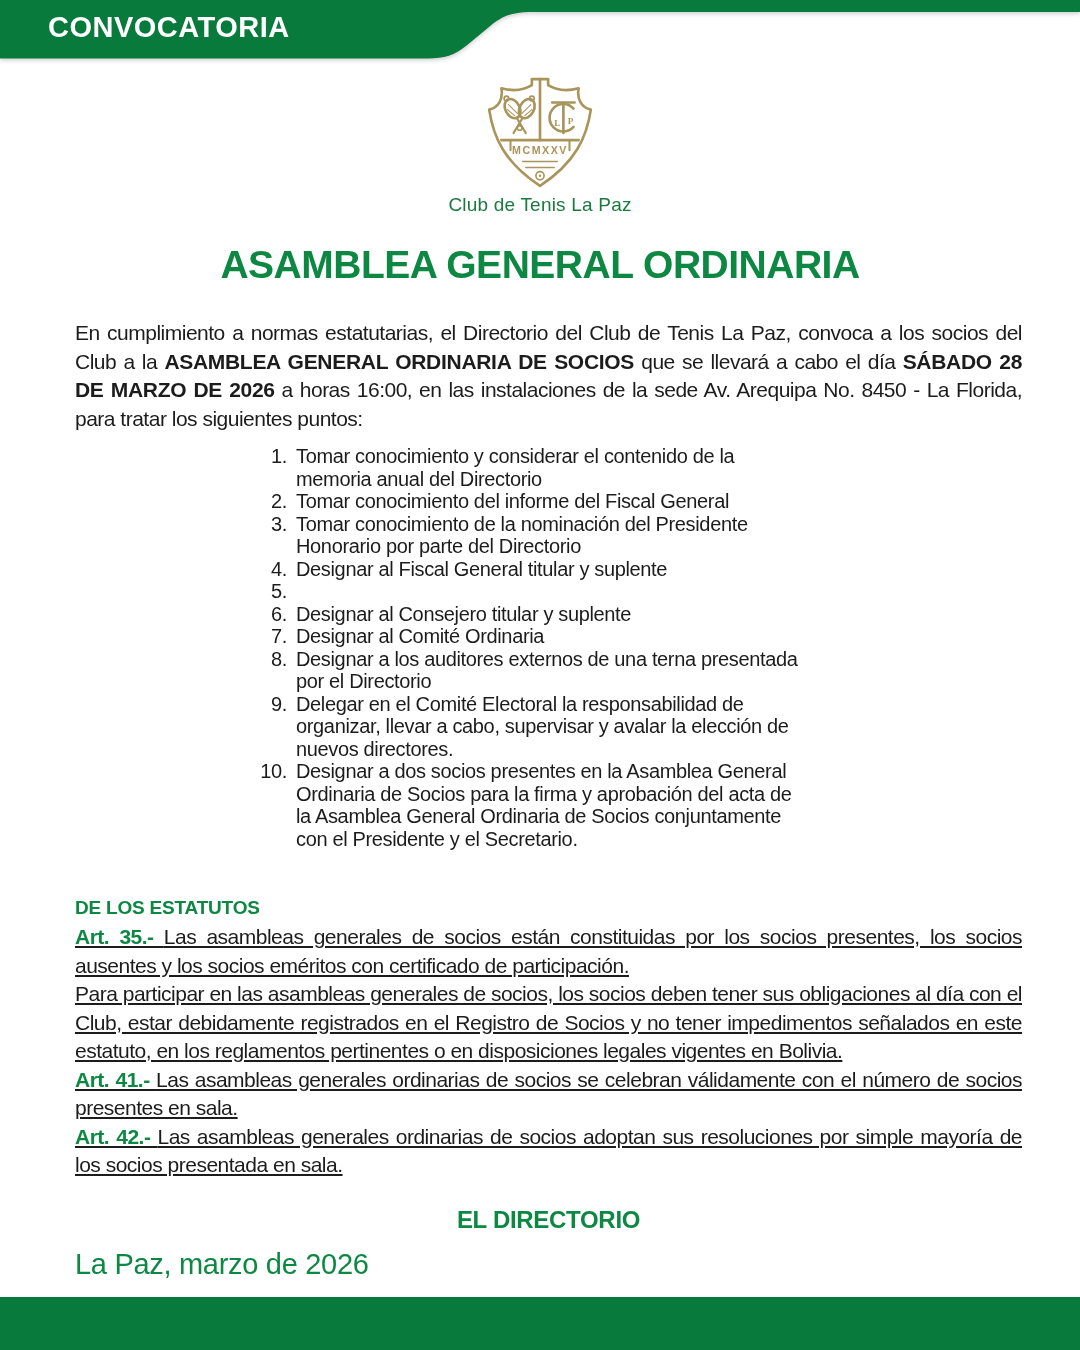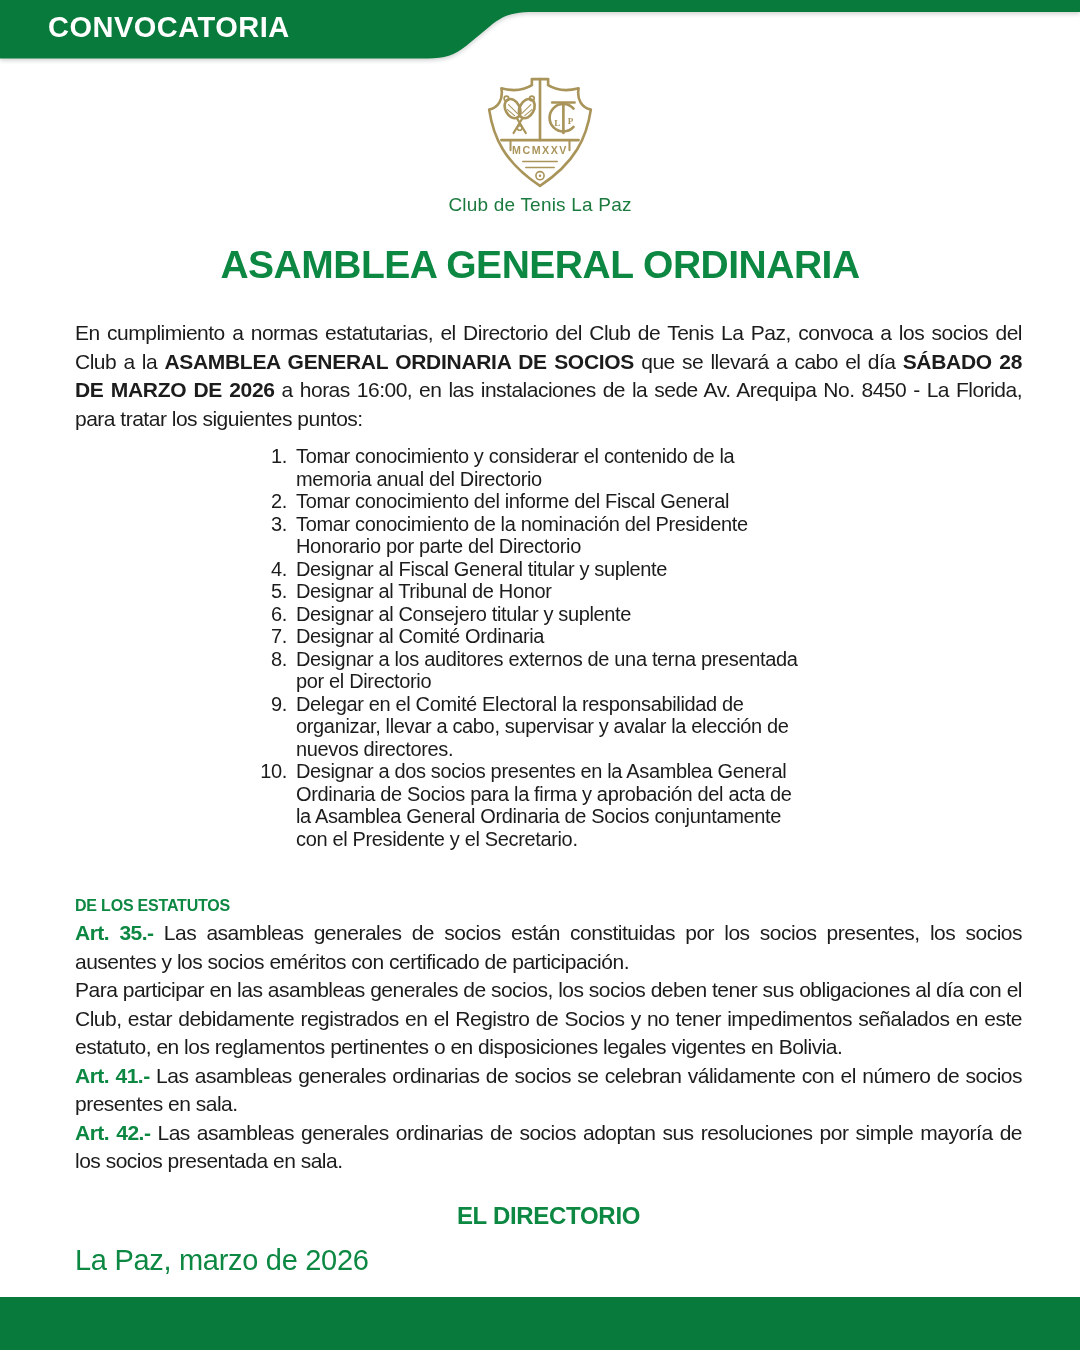"Designar al Tribunal de Honor" span.txt { html: <span>Designar al Tribunal de Honor</span> -> none }
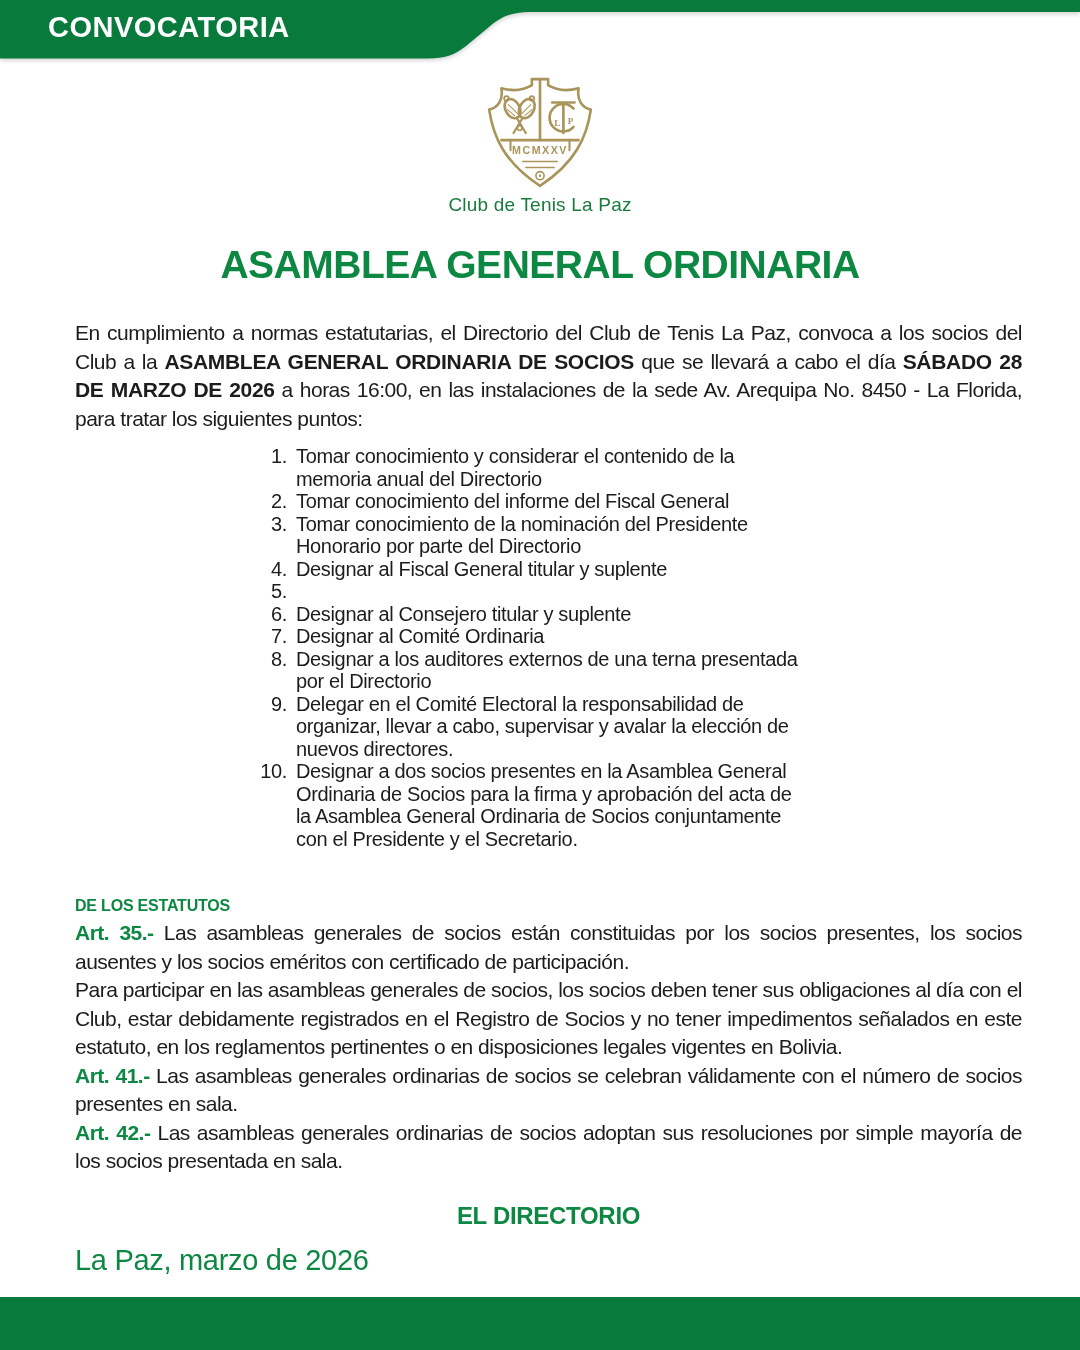"DE LOS ESTATUTOS" .estatutos h2 { font-size: 16px -> 19px }
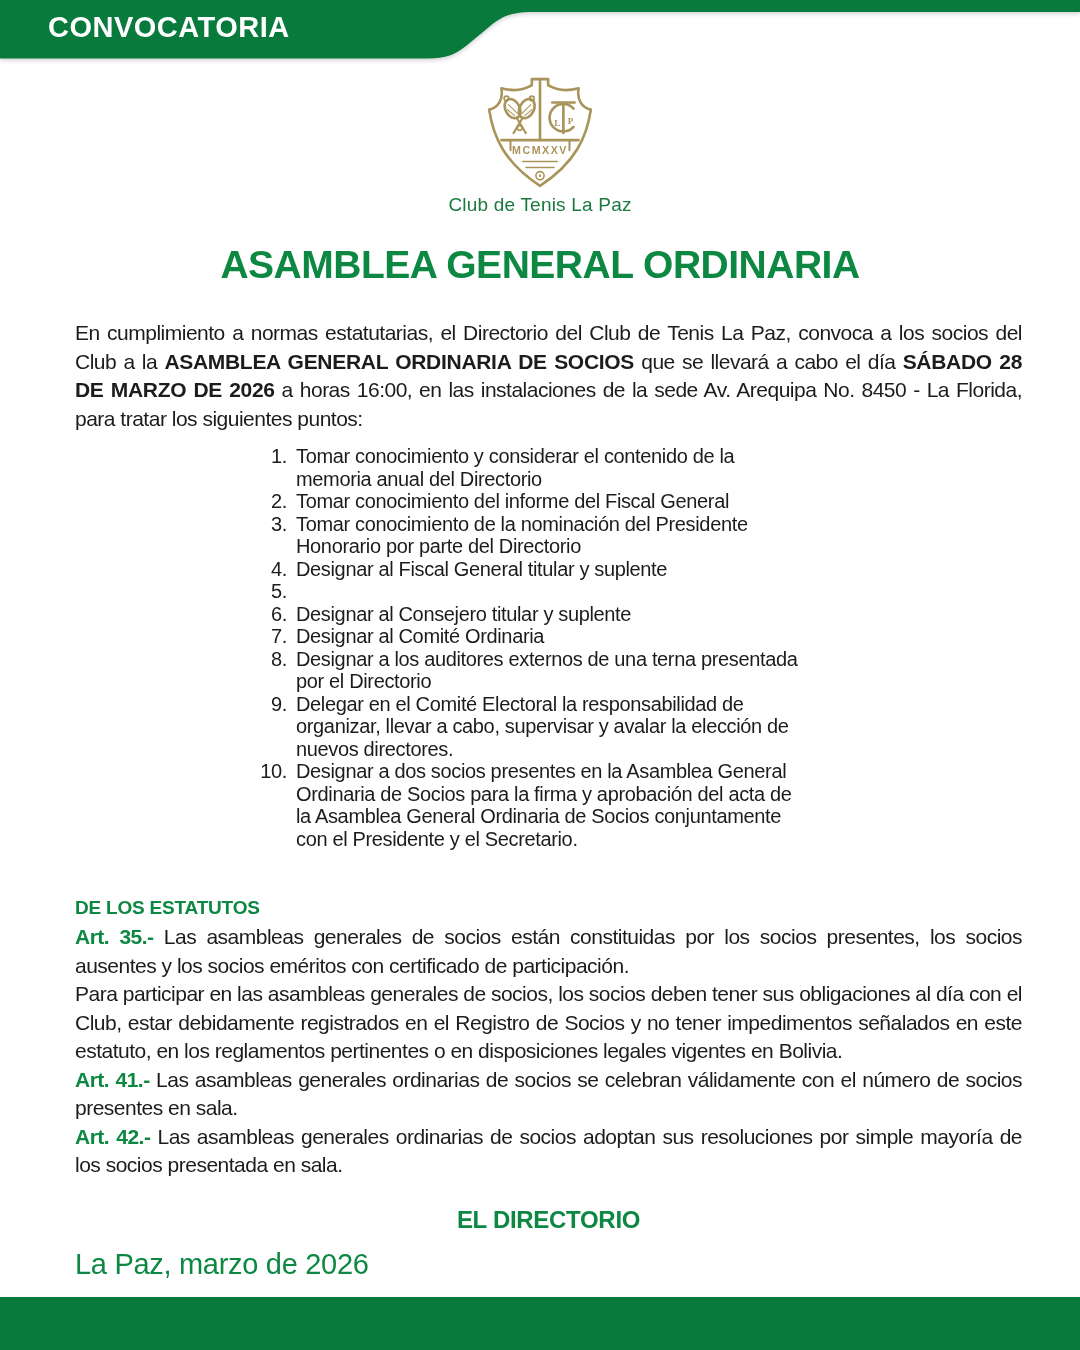"Art. 35.- Las asambleas generales" .article { text-decoration: none -> underline }
